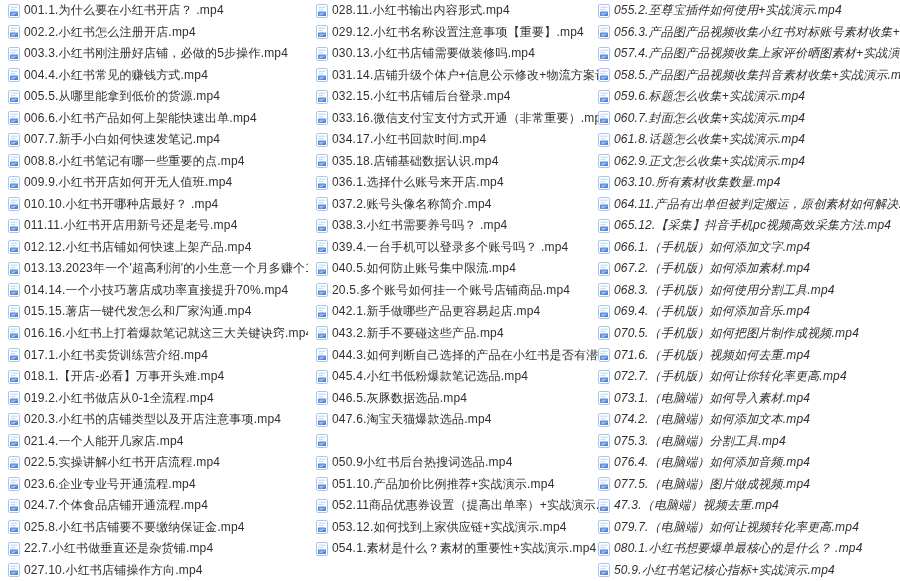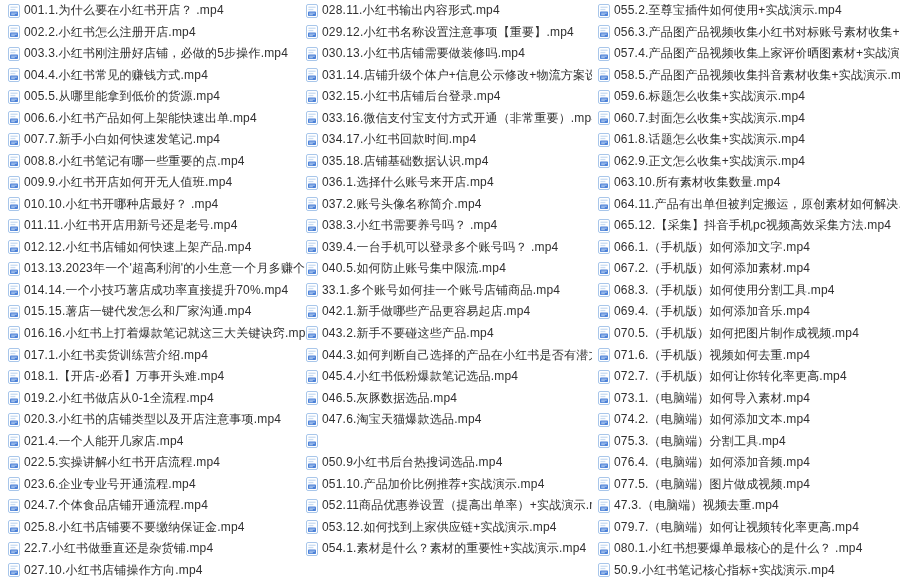"028.11.小红书输出内容形式.mp4" .col-1 { left: 306px -> 316px }
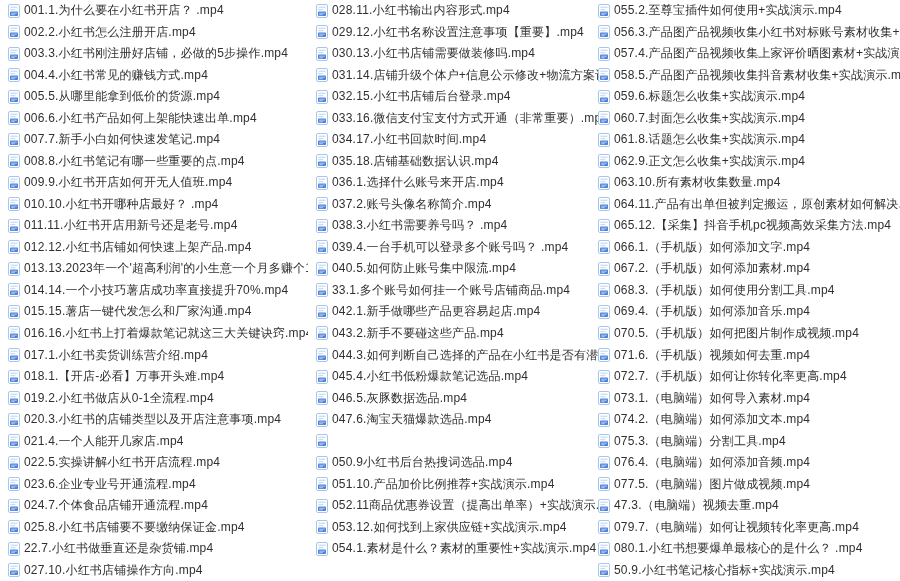"055.2.至尊宝插件如何使用+实战演示.mp4" .col-2 { font-style: none -> italic }
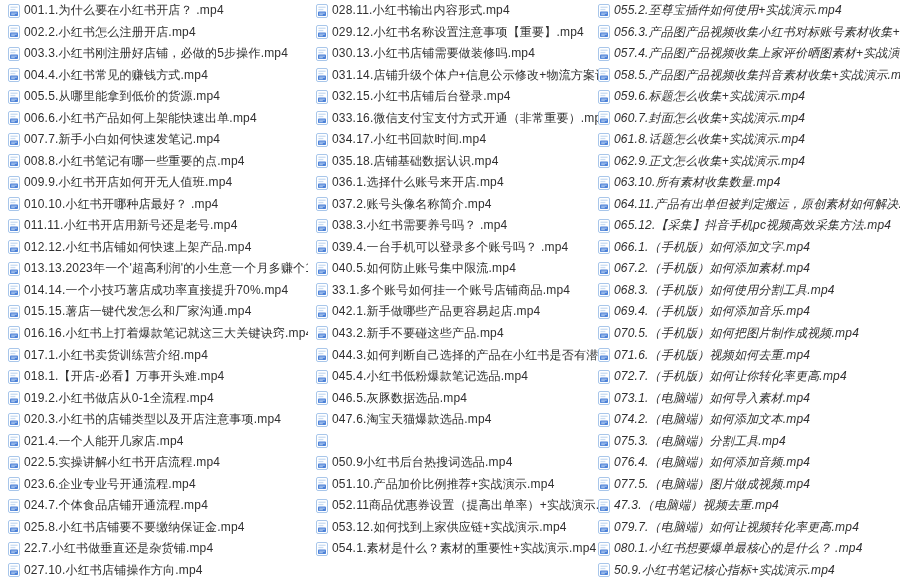"33.1.多个账号如何挂一个账号店铺商品.mp4" span.file-label { text: 33.1 -> 20.5 }
